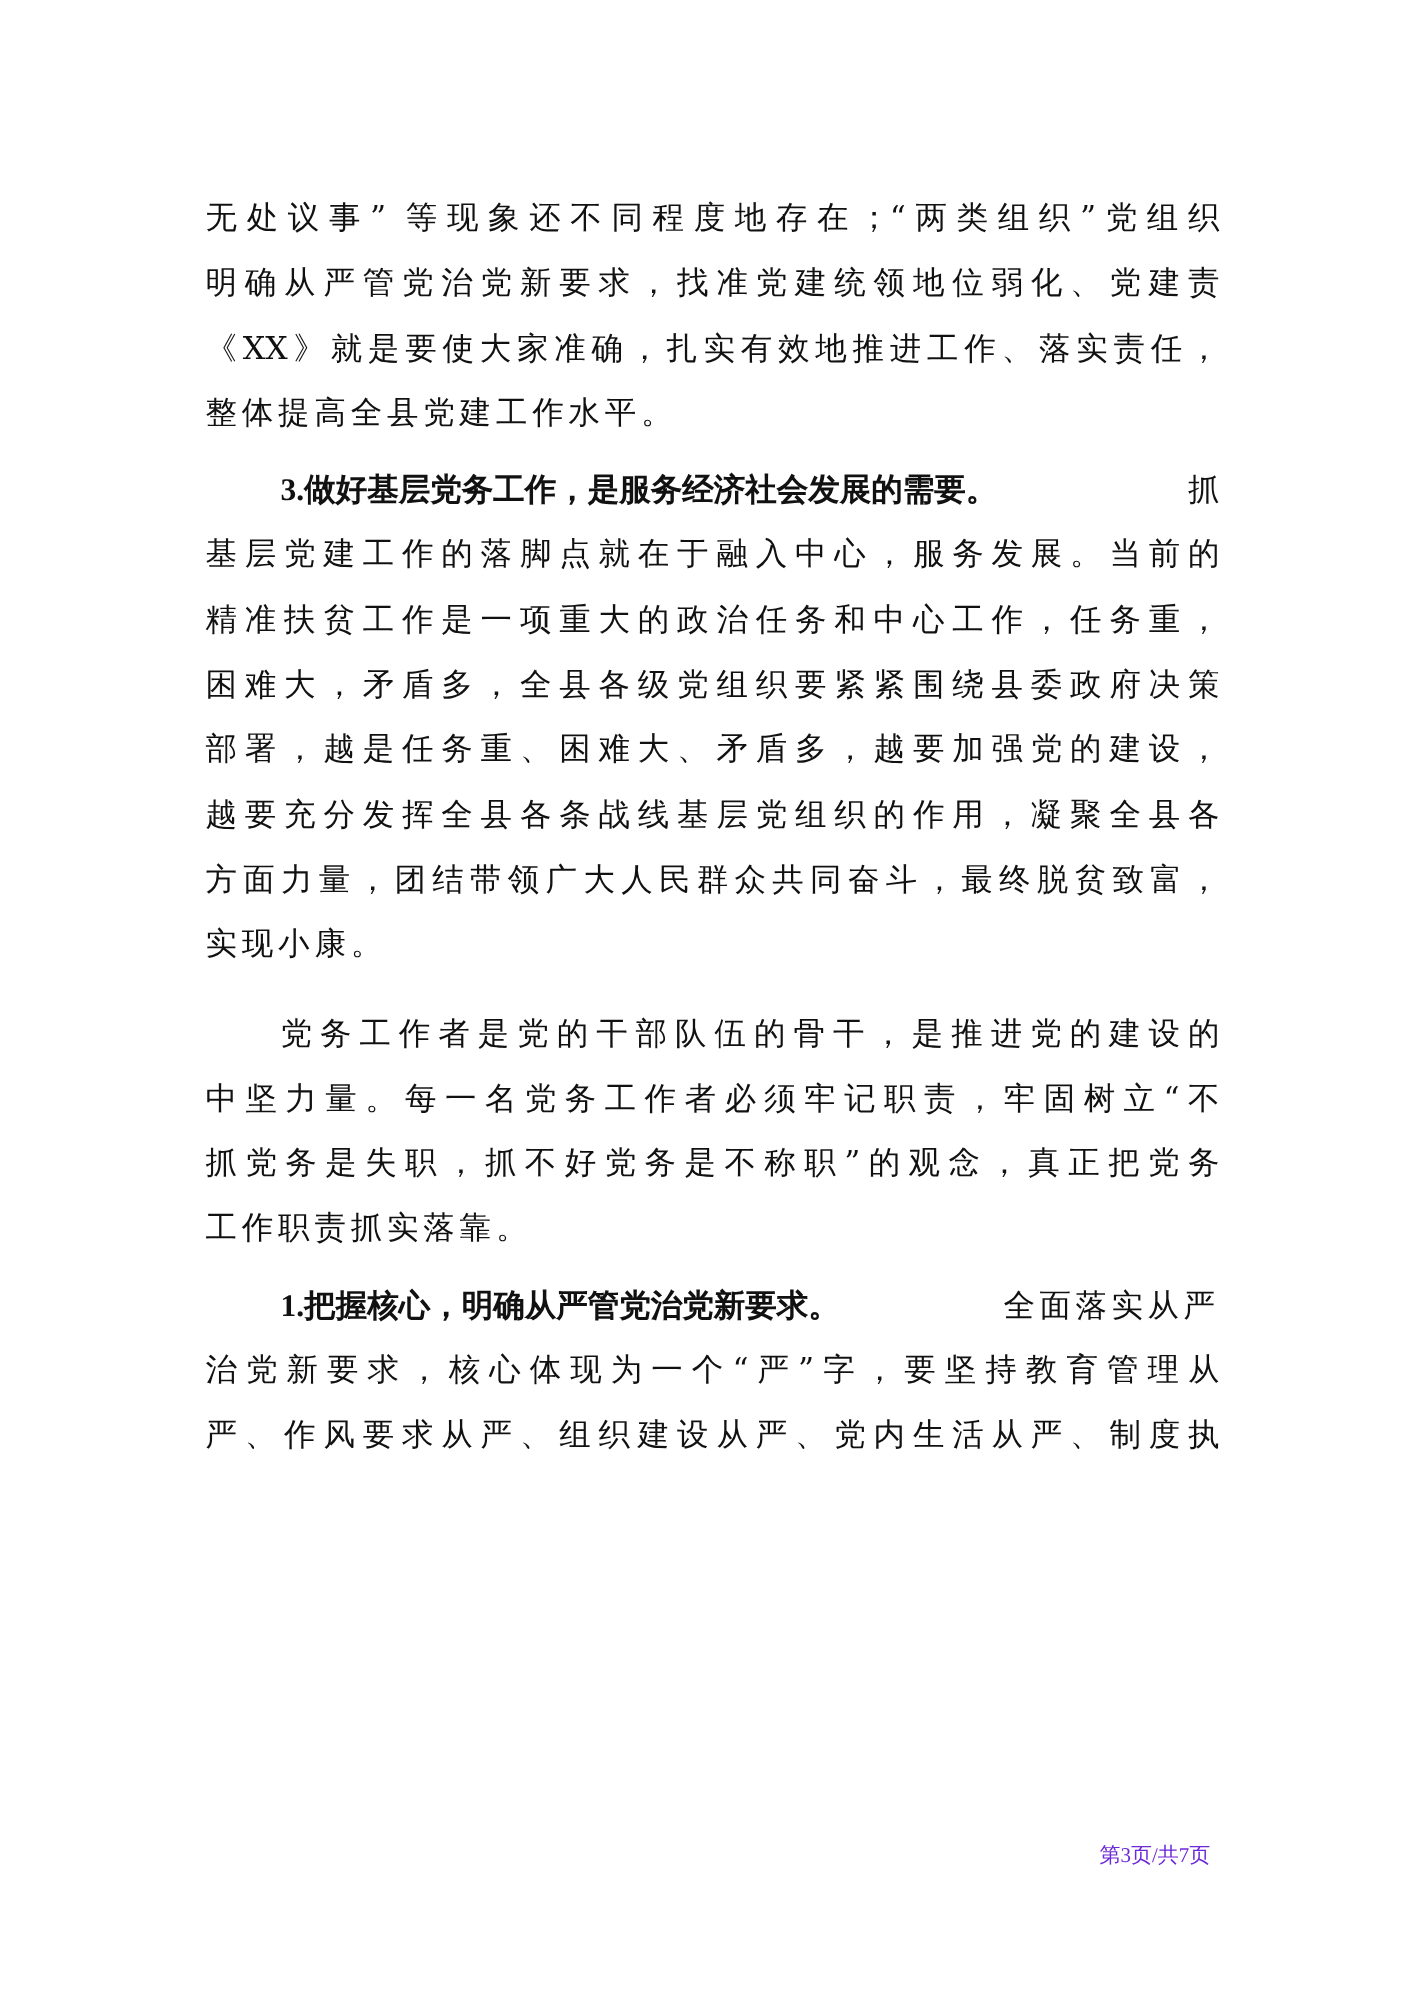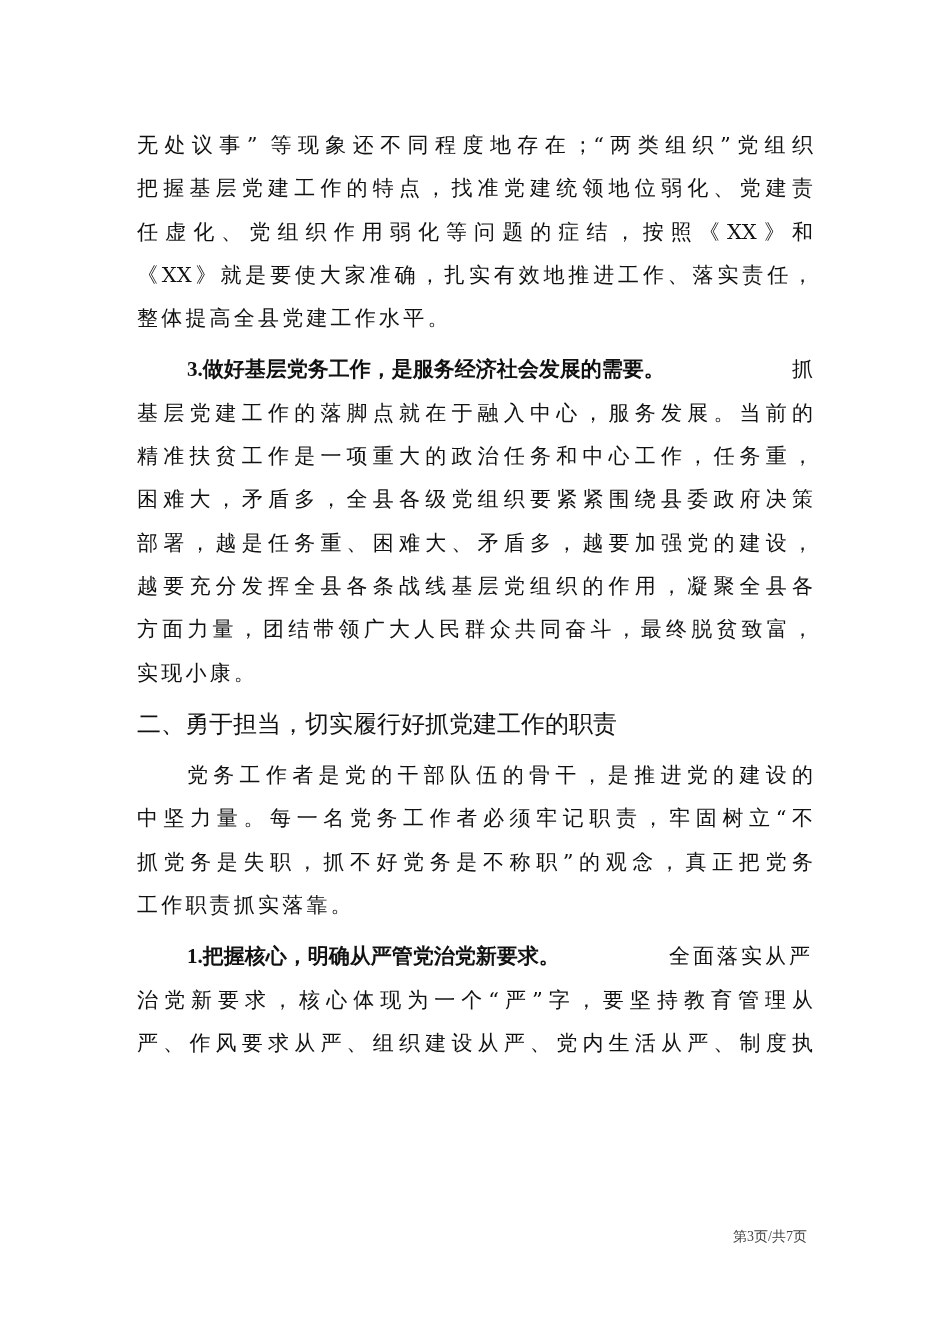"把握基层党建工作的特点，找准党建统领地位弱化、党建责" div.line { text: 把握基层党建工作的特点 -> 明确从严管党治党新要求 }
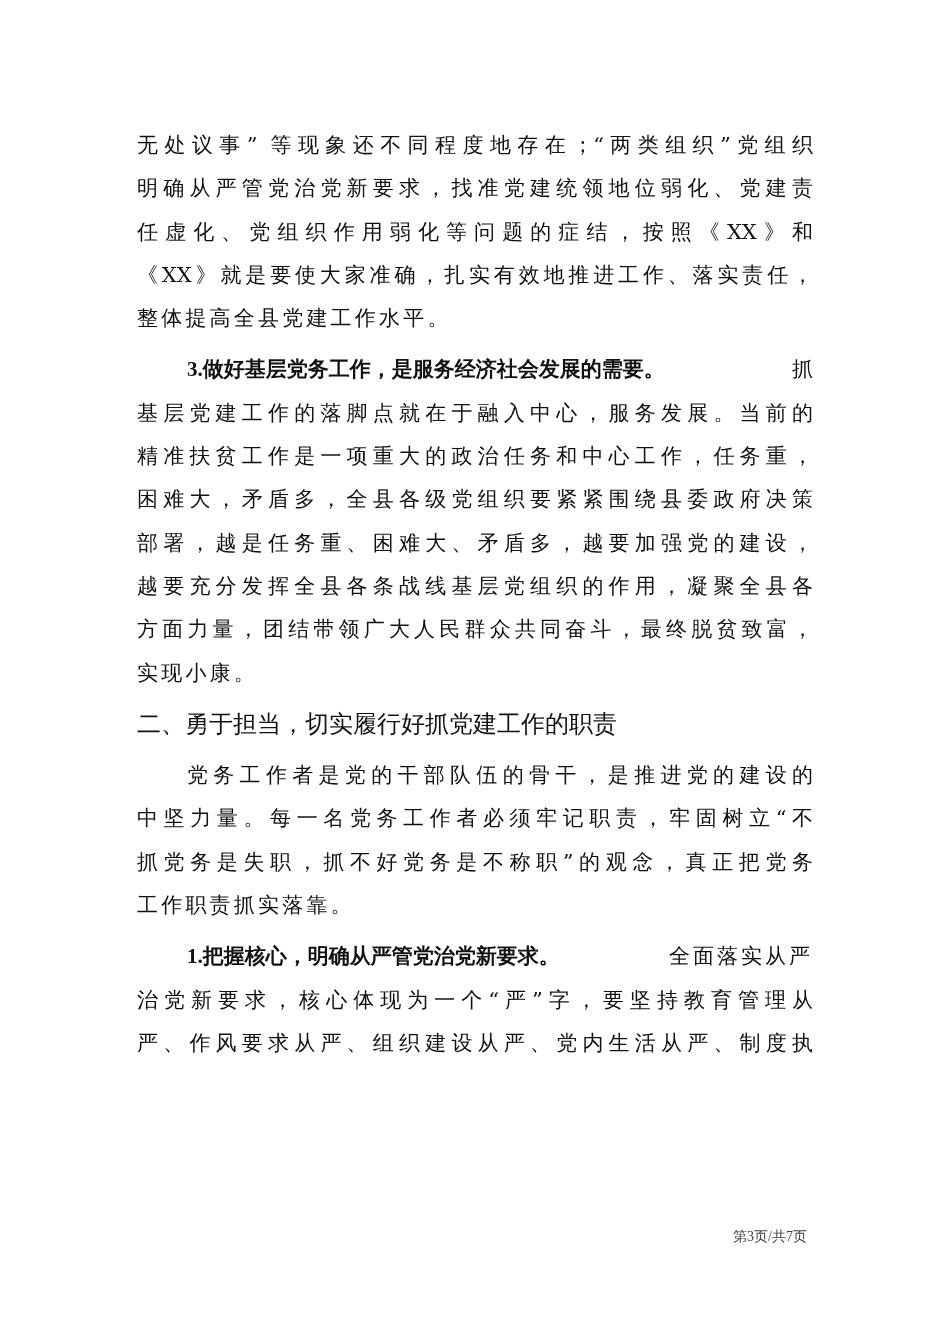"任虚化、党组织作用弱化等问题的症结，按照《XX》和" div.line { html: <div>任虚化、党组织作用弱化等问题的症结，按照《XX》和</div> -> none }
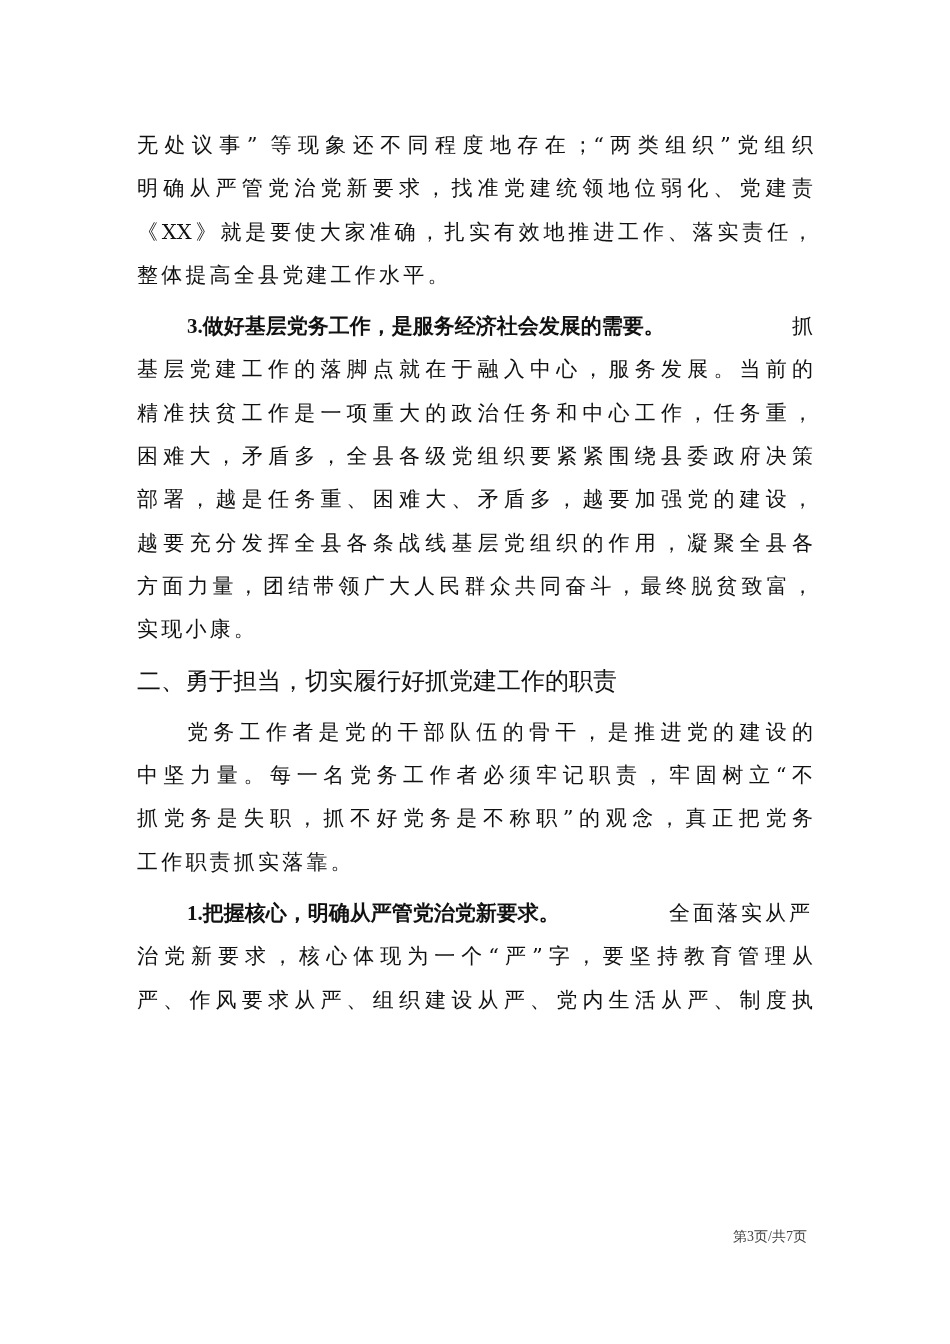"二、勇于担当，切实履行好抓党建工作的职责" div.line { html: <div>二、勇于担当，切实履行好抓党建工作的职责</div> -> none }
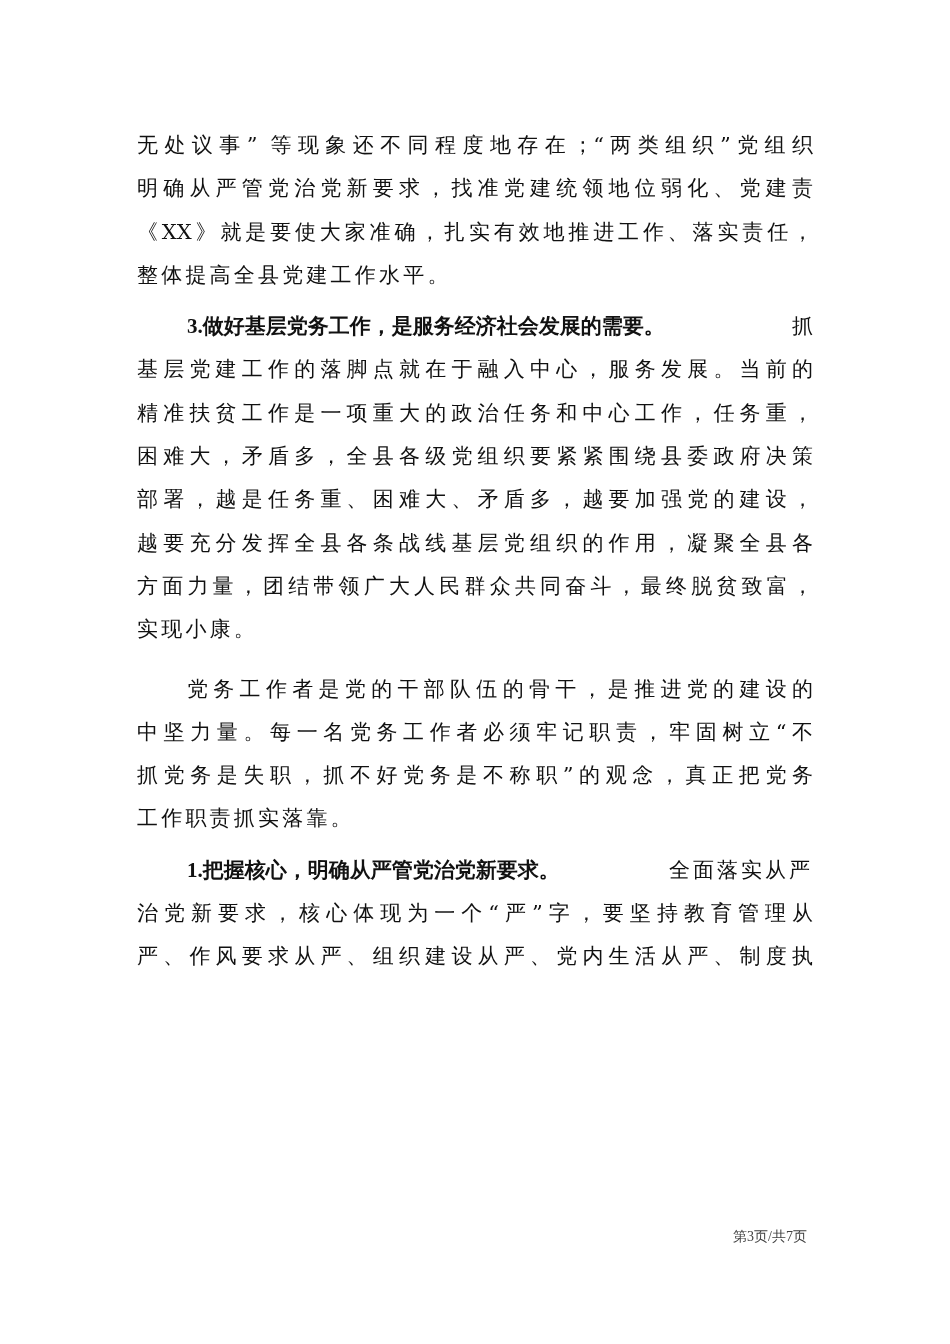"第3页/共7页" .footer { color: #404040 -> #6d28d9 }
